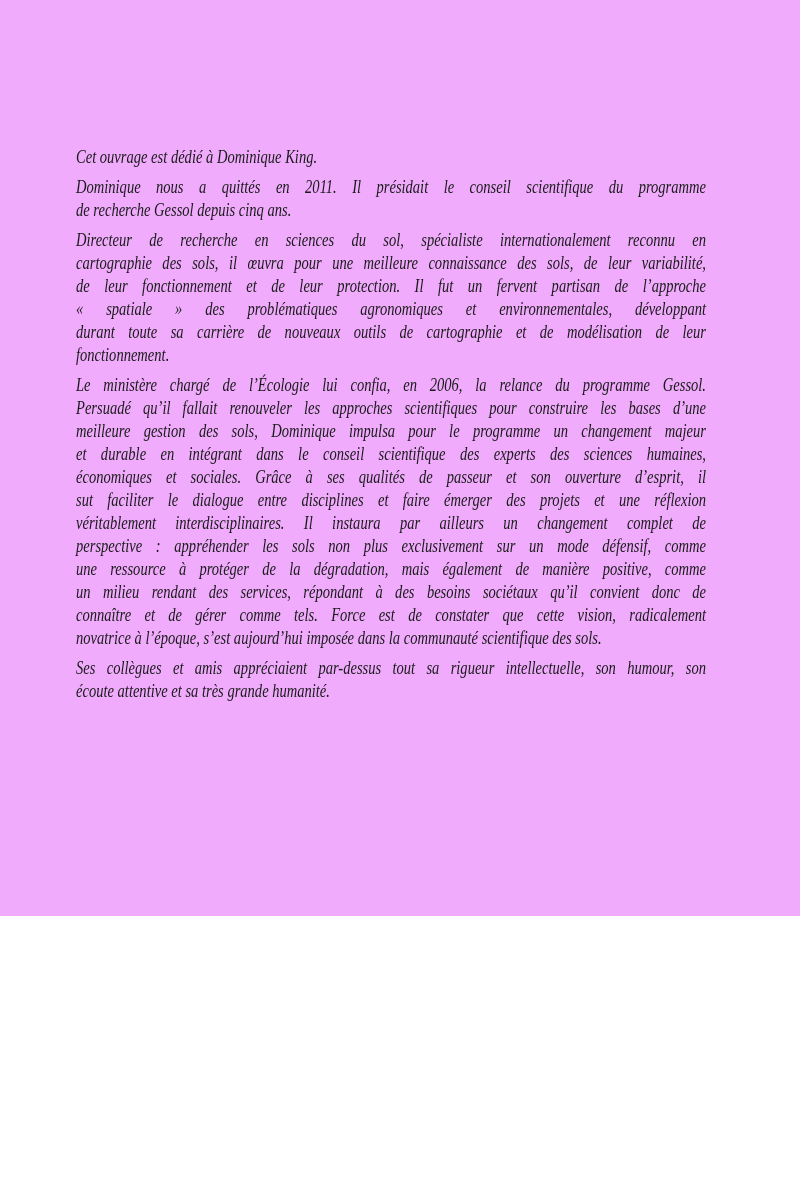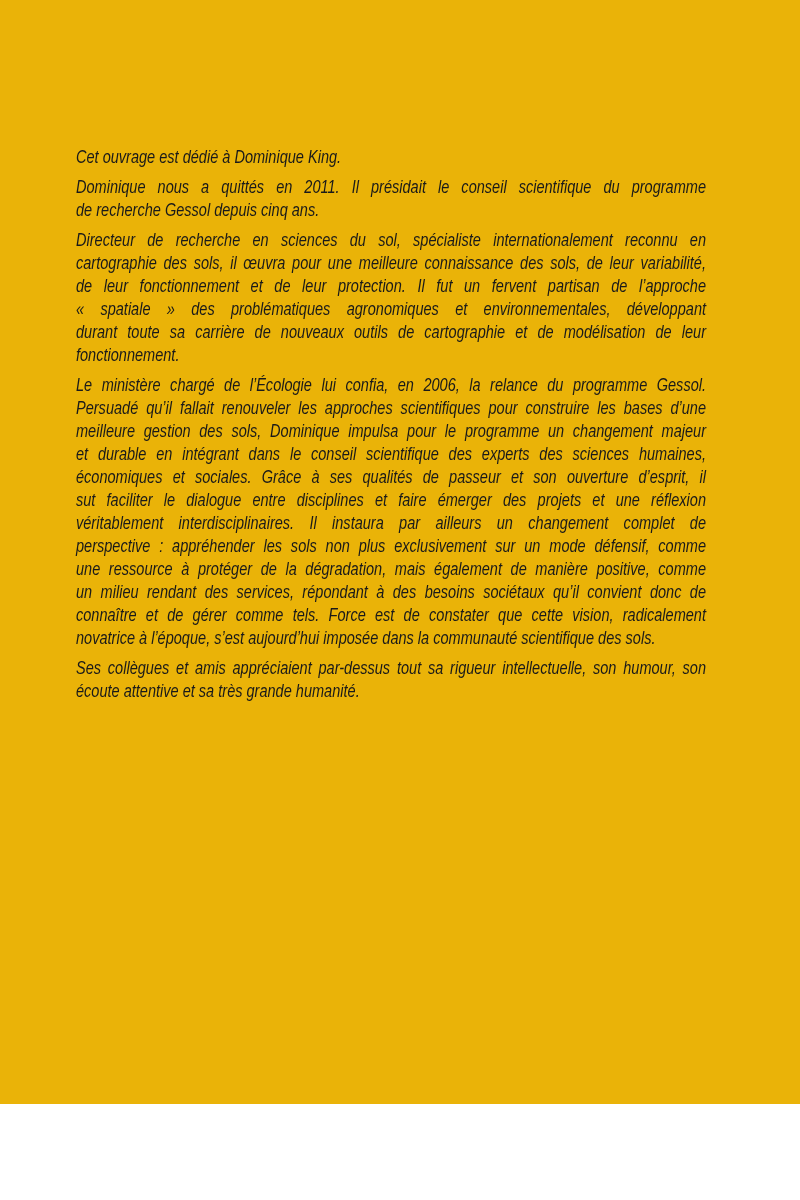"Cet ouvrage est dédié à" .page { background: #eab308 -> #f0abfc; font-family: Liberation Sans, sans-serif -> Liberation Serif, serif; height: 1104px -> 916px }
